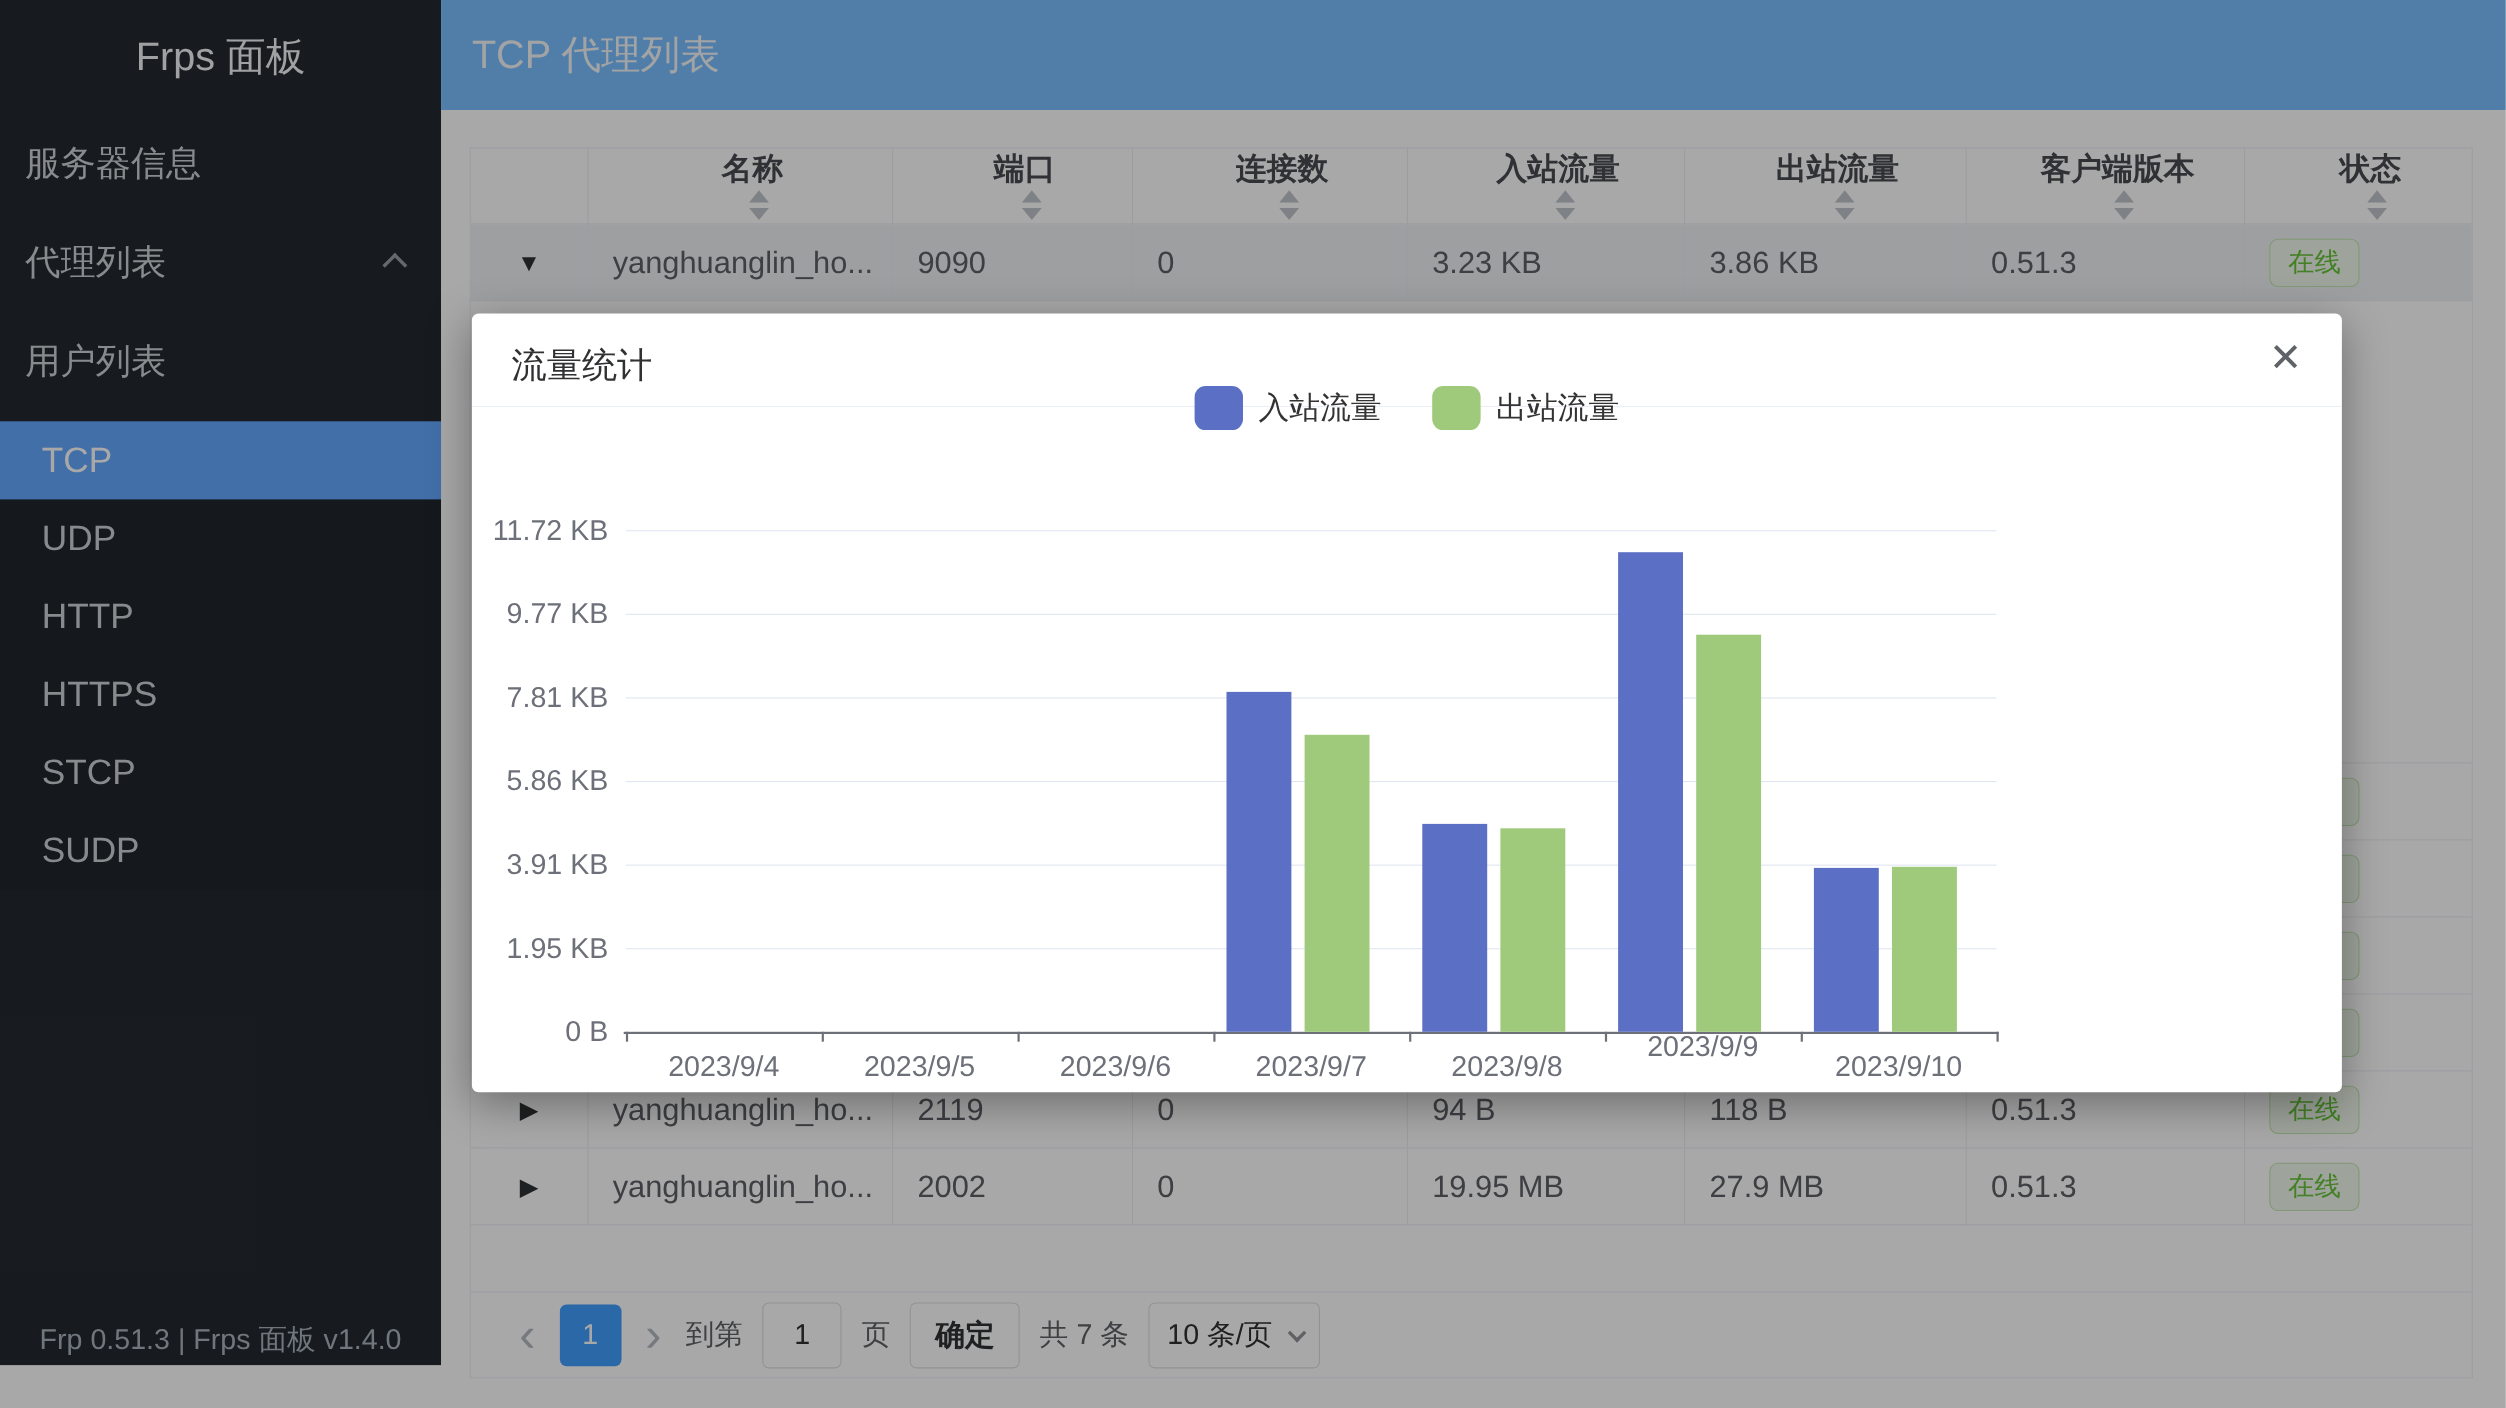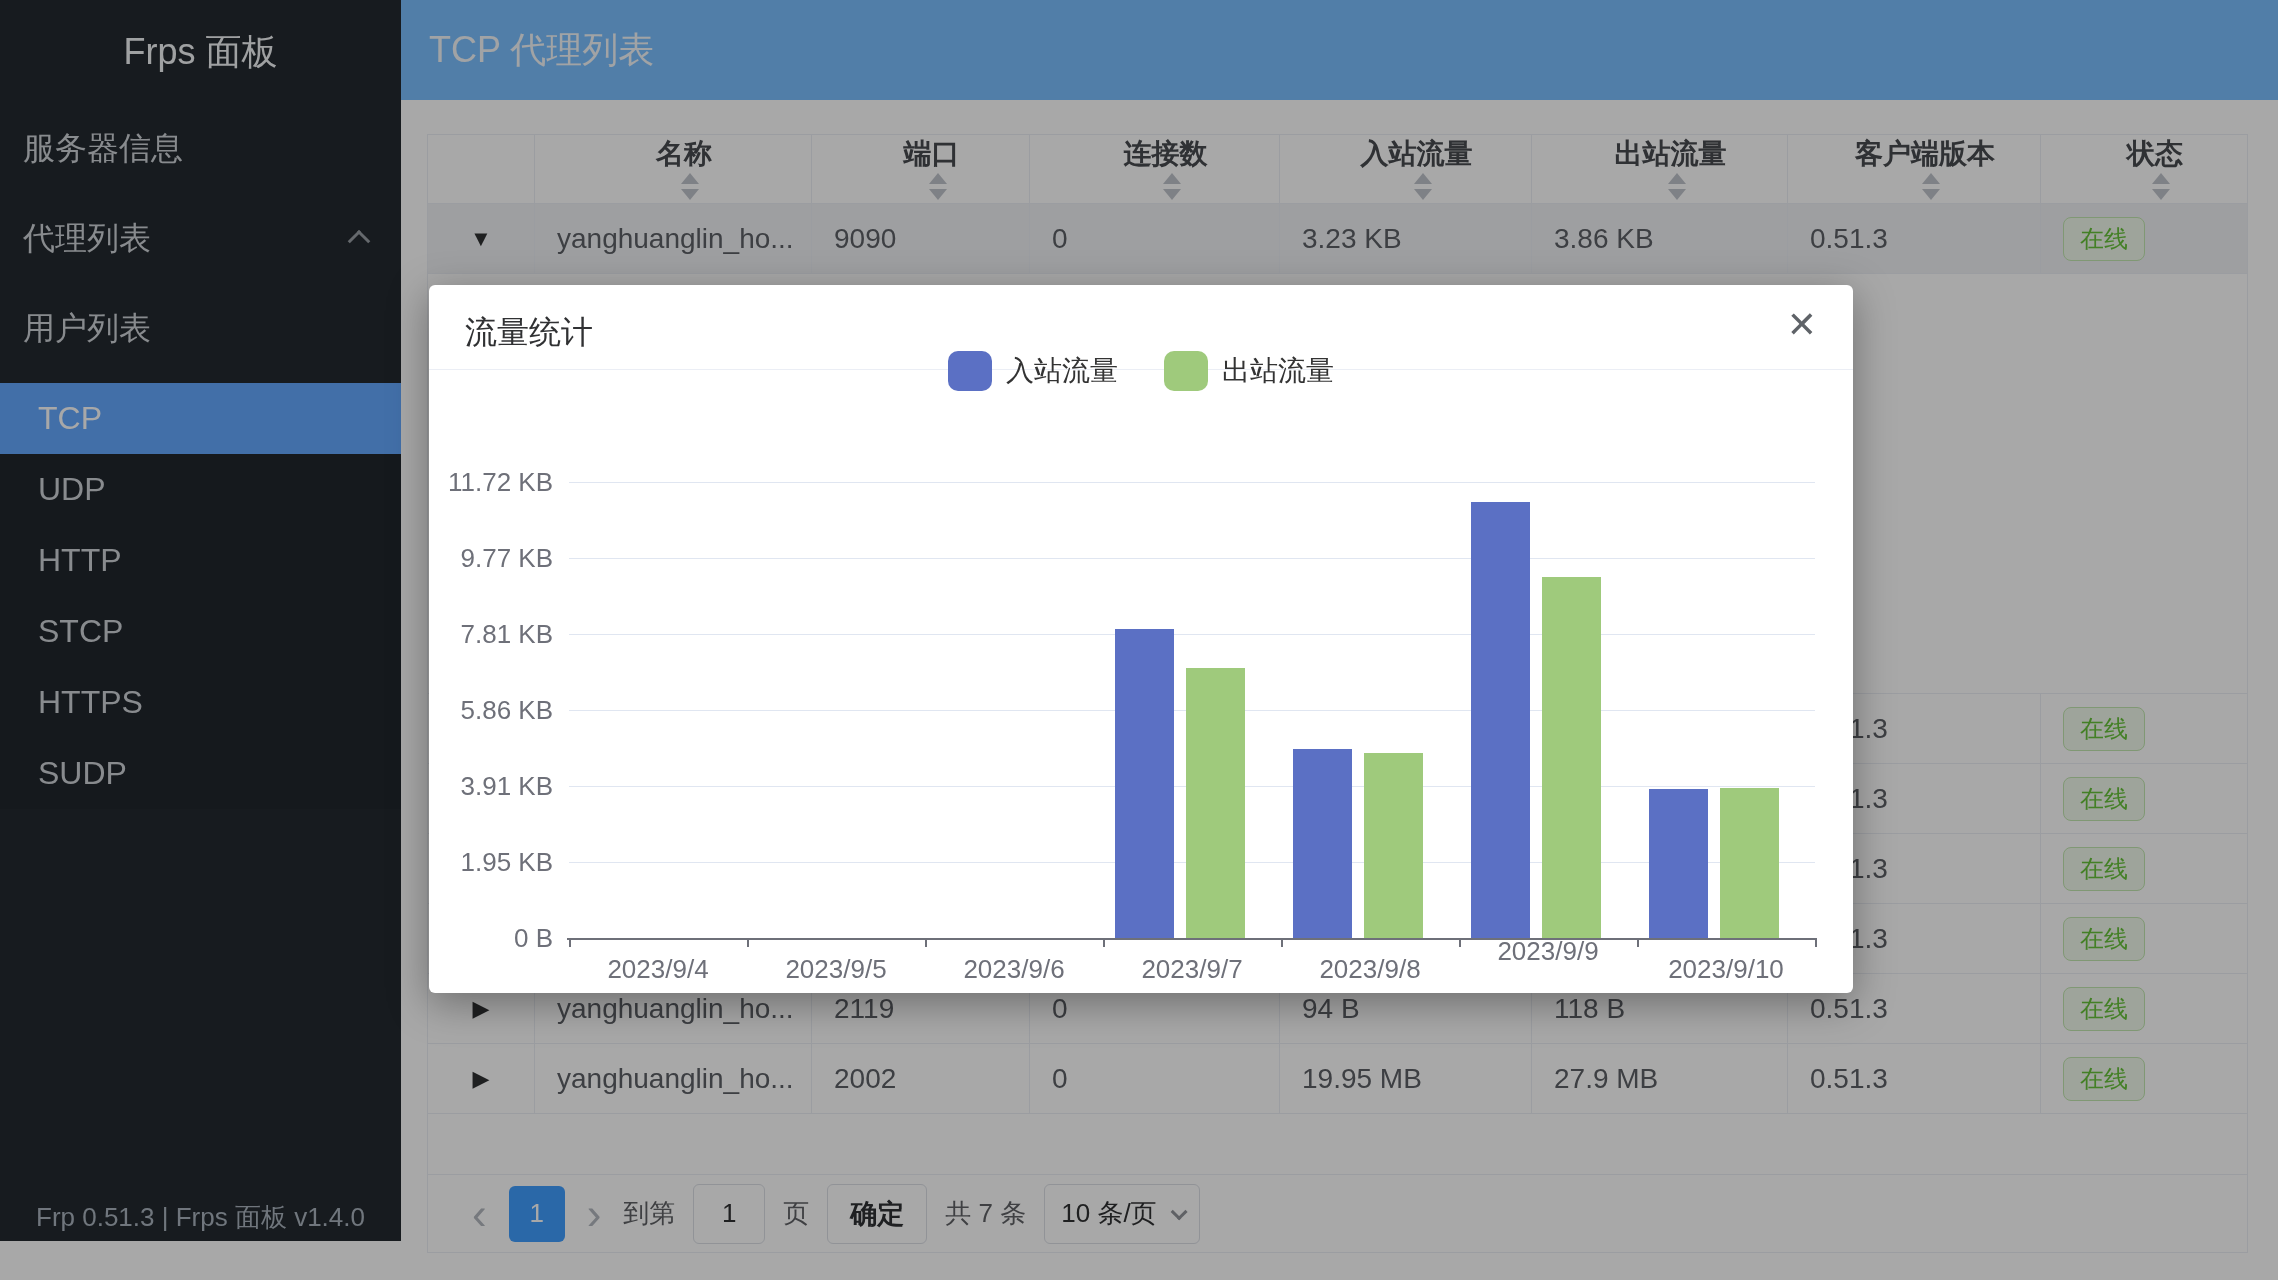"流量统计" .dialog { width: 1424px -> 1700px }
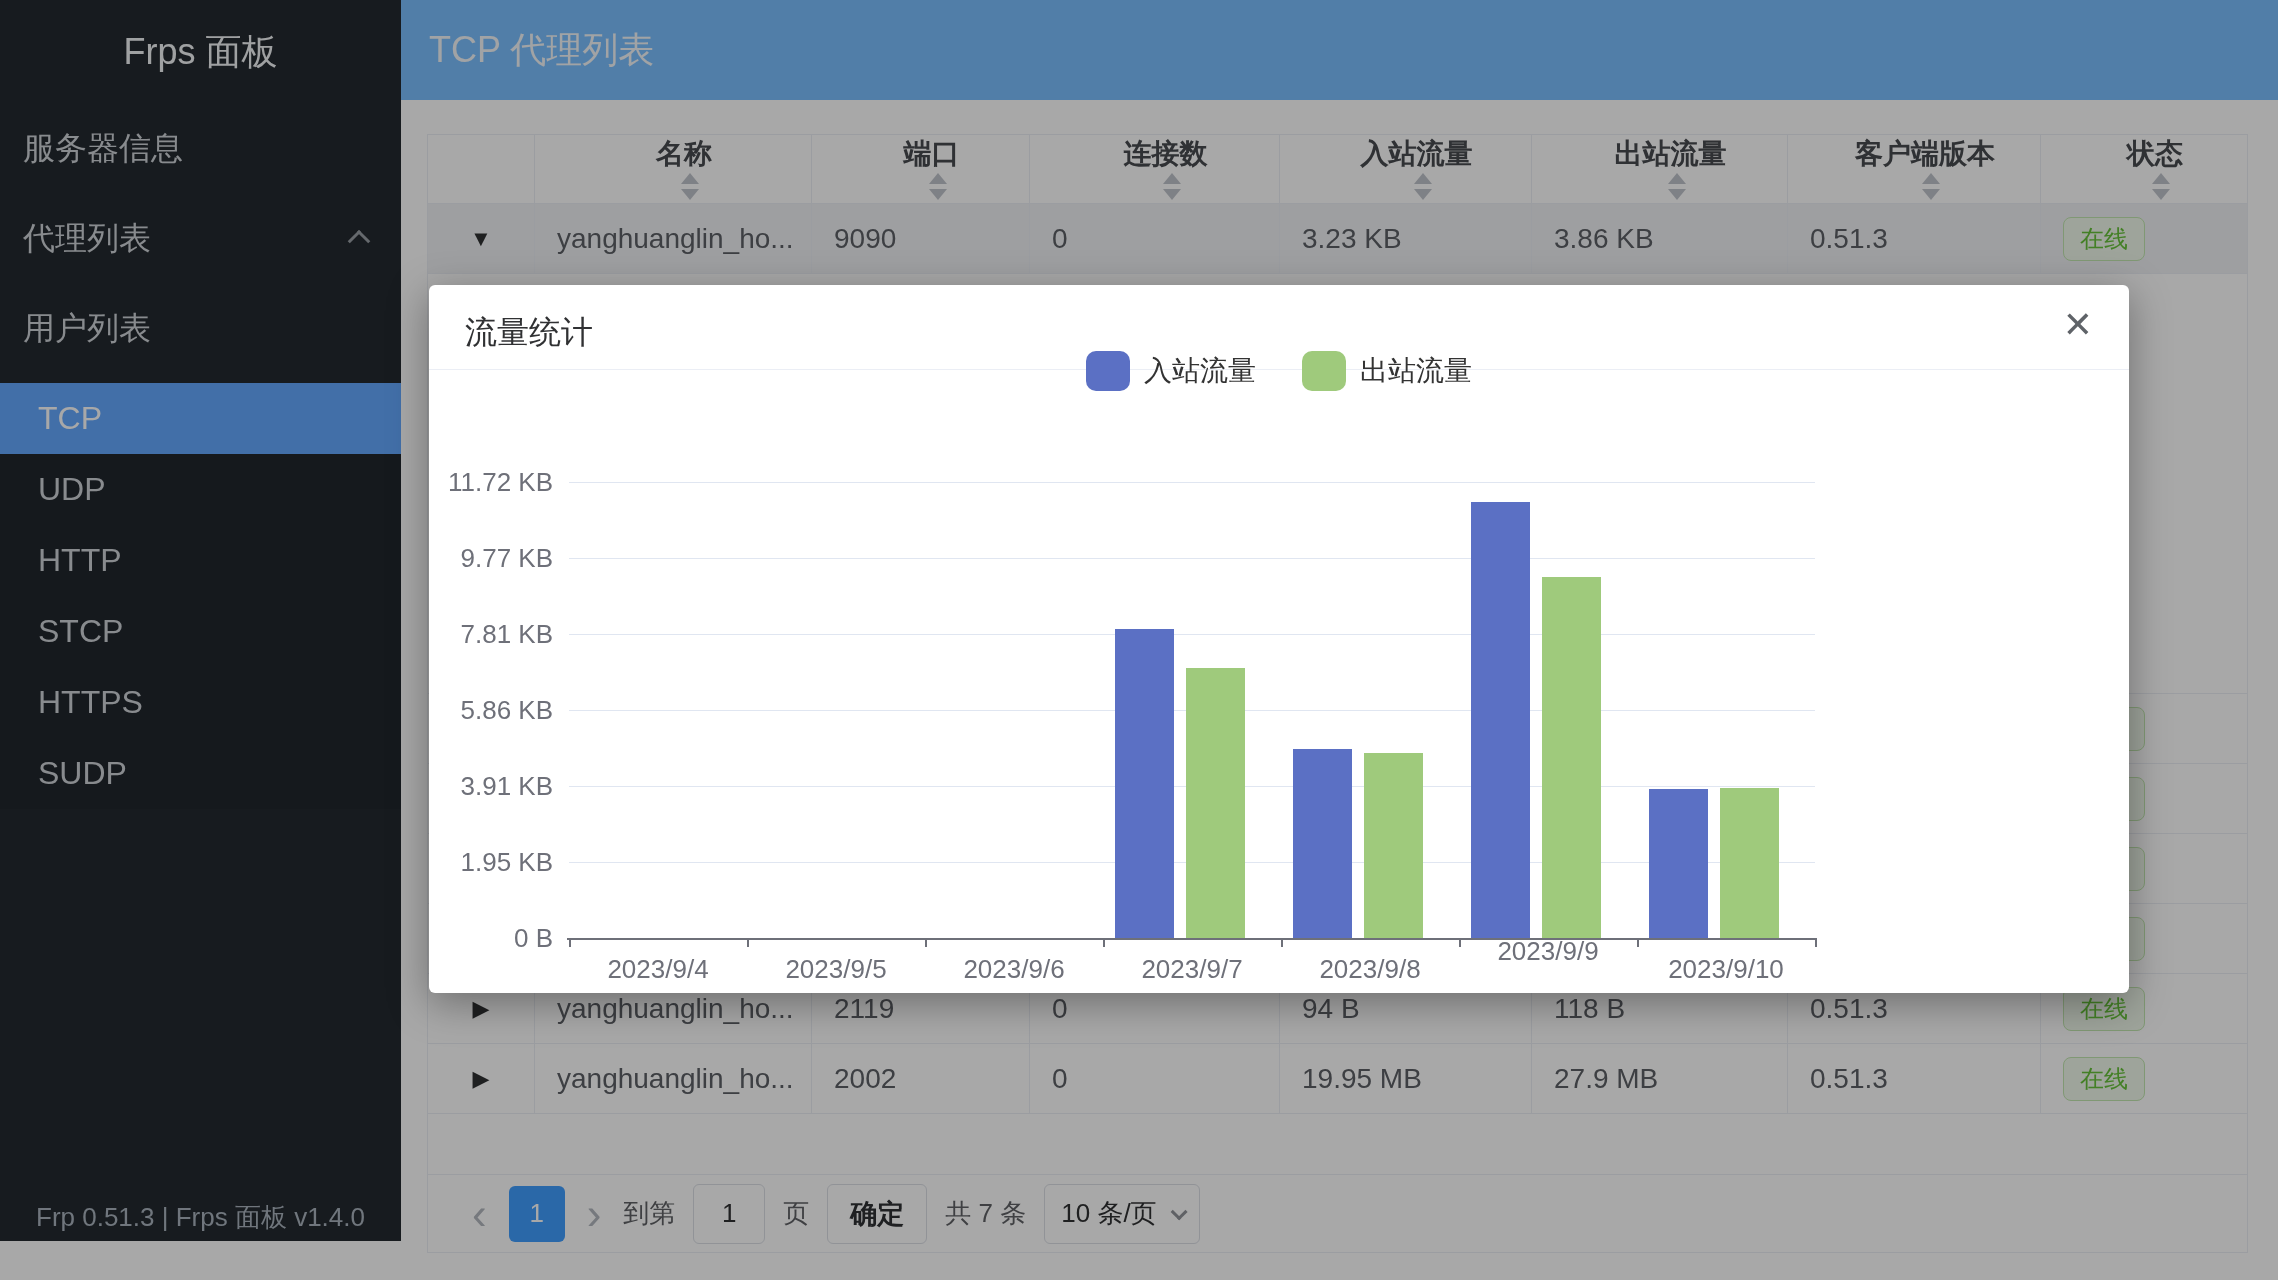"STCP" div.sub-item { order: before "HTTPS" -> after "HTTPS" }
